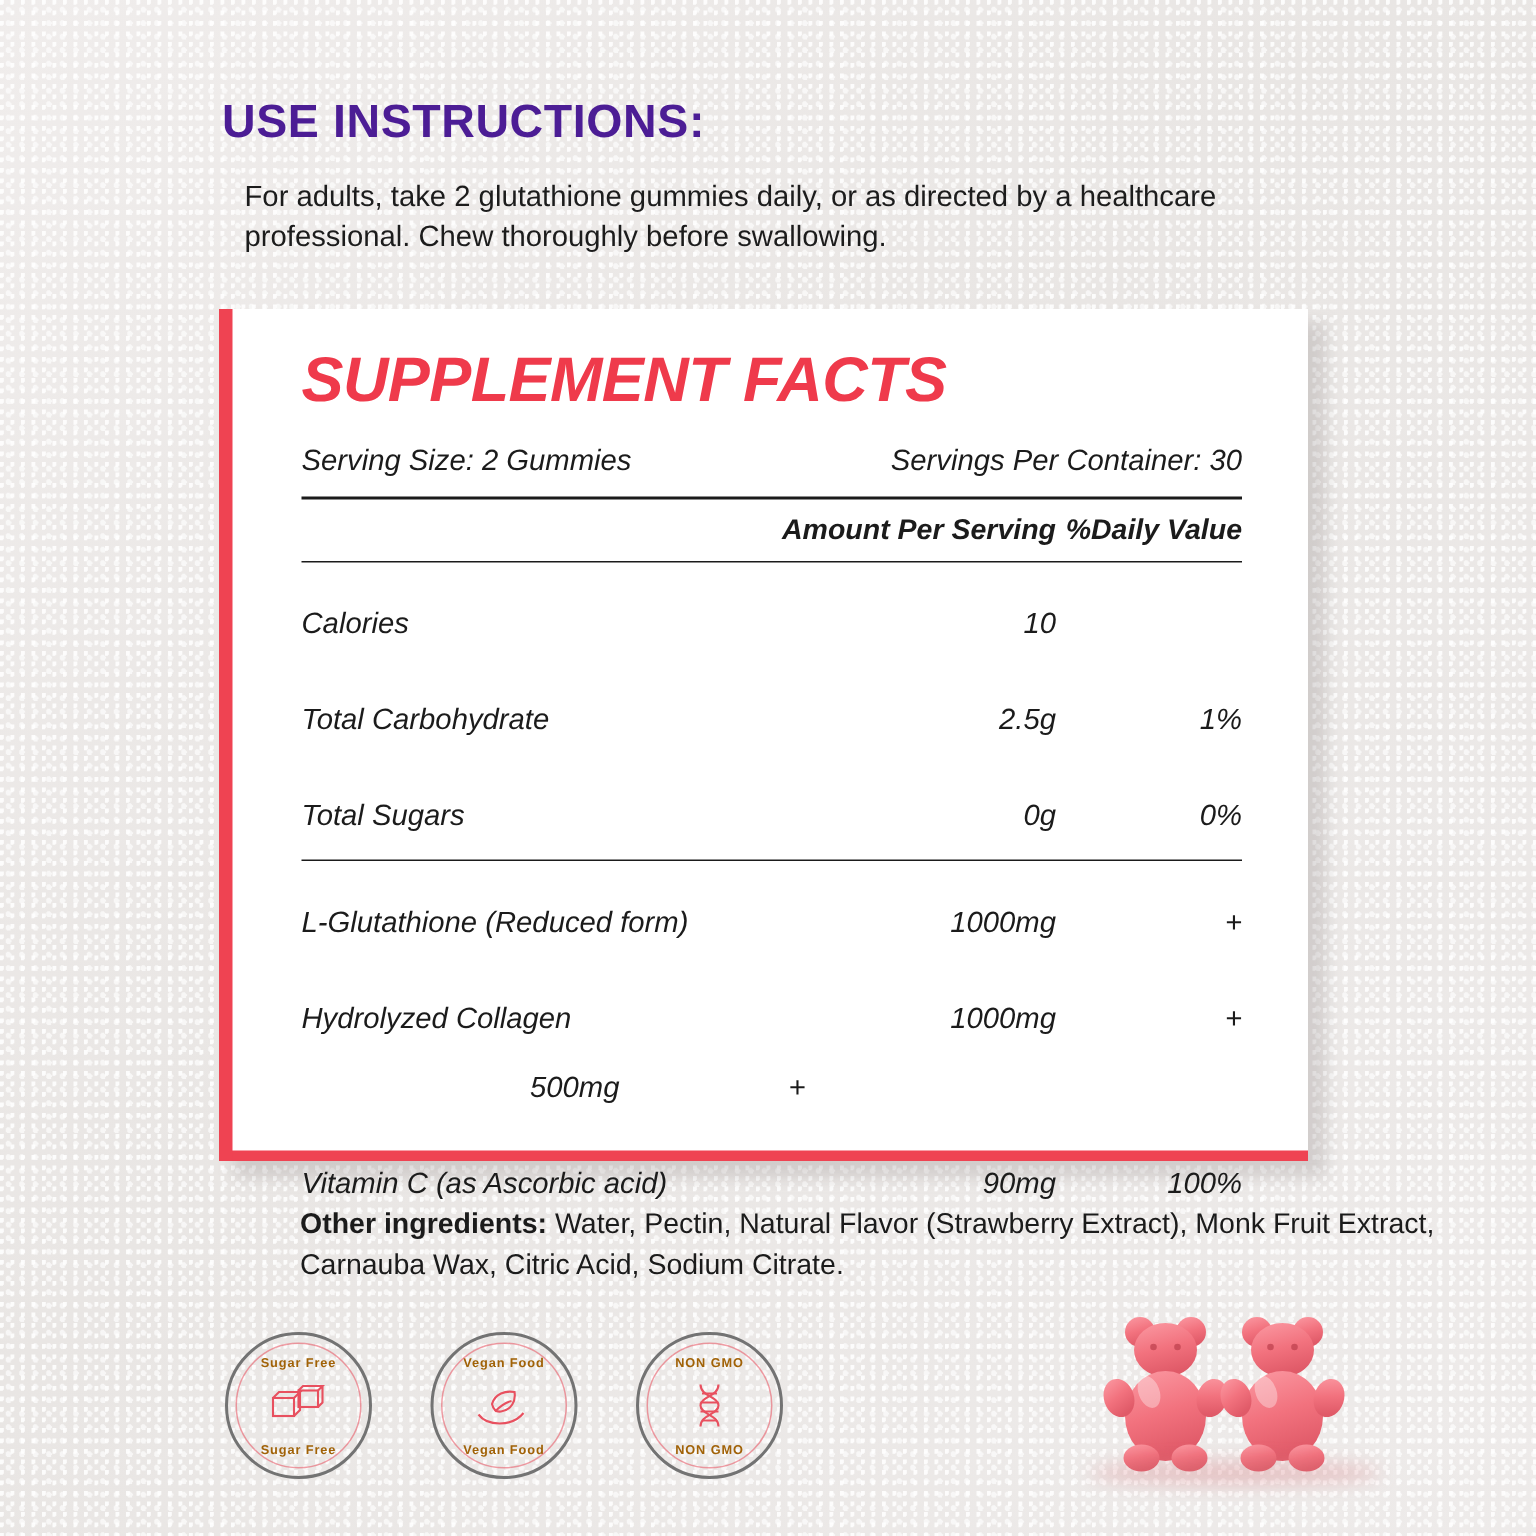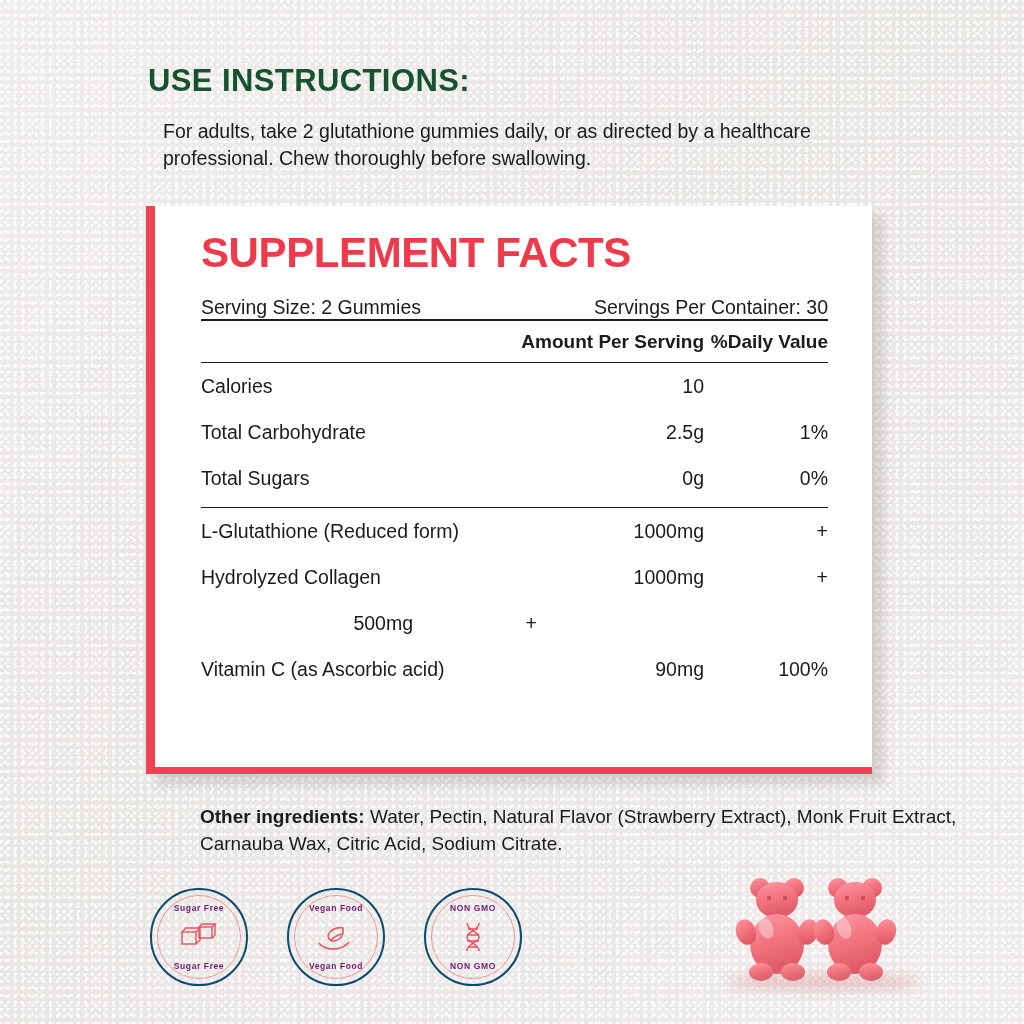"USE INSTRUCTIONS:" .use-title { color: #14532d -> #4c1d95 }
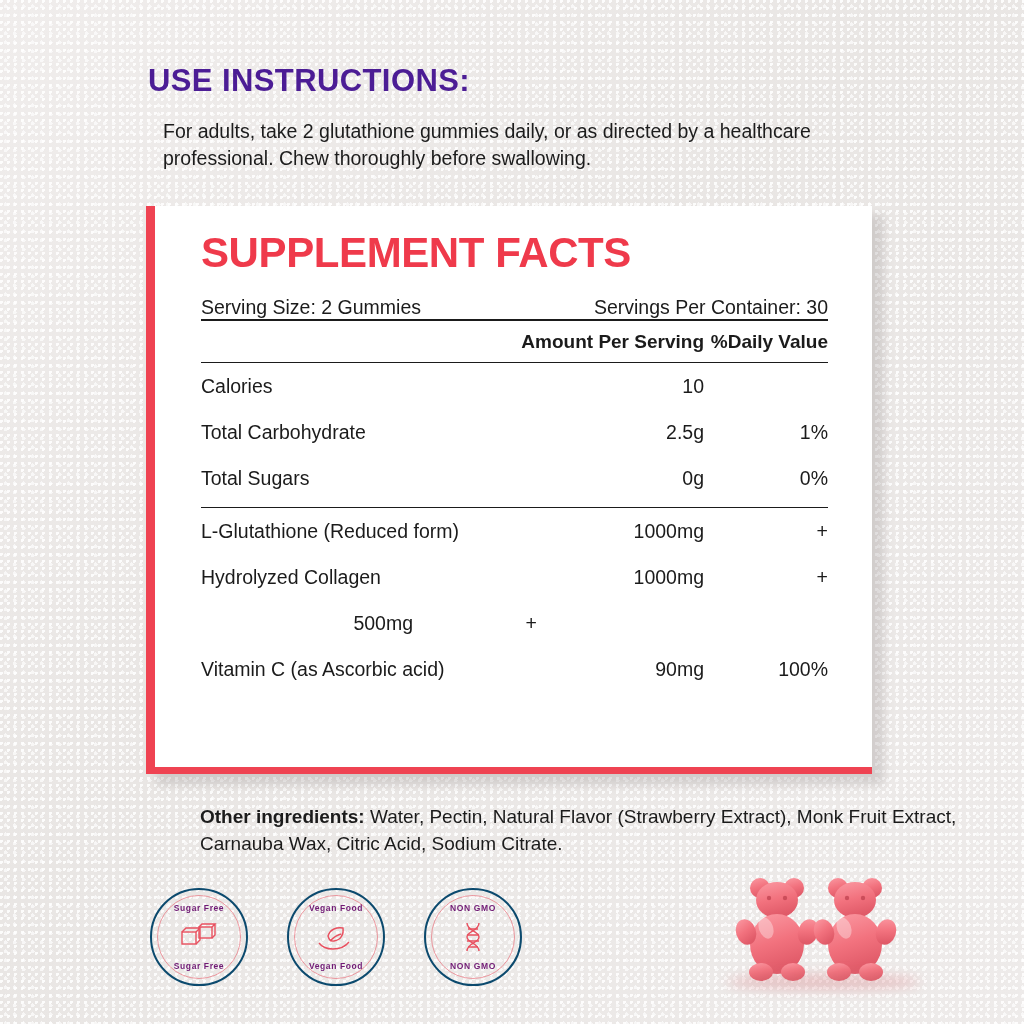"SUPPLEMENT FACTS" .panel { font-style: none -> italic }
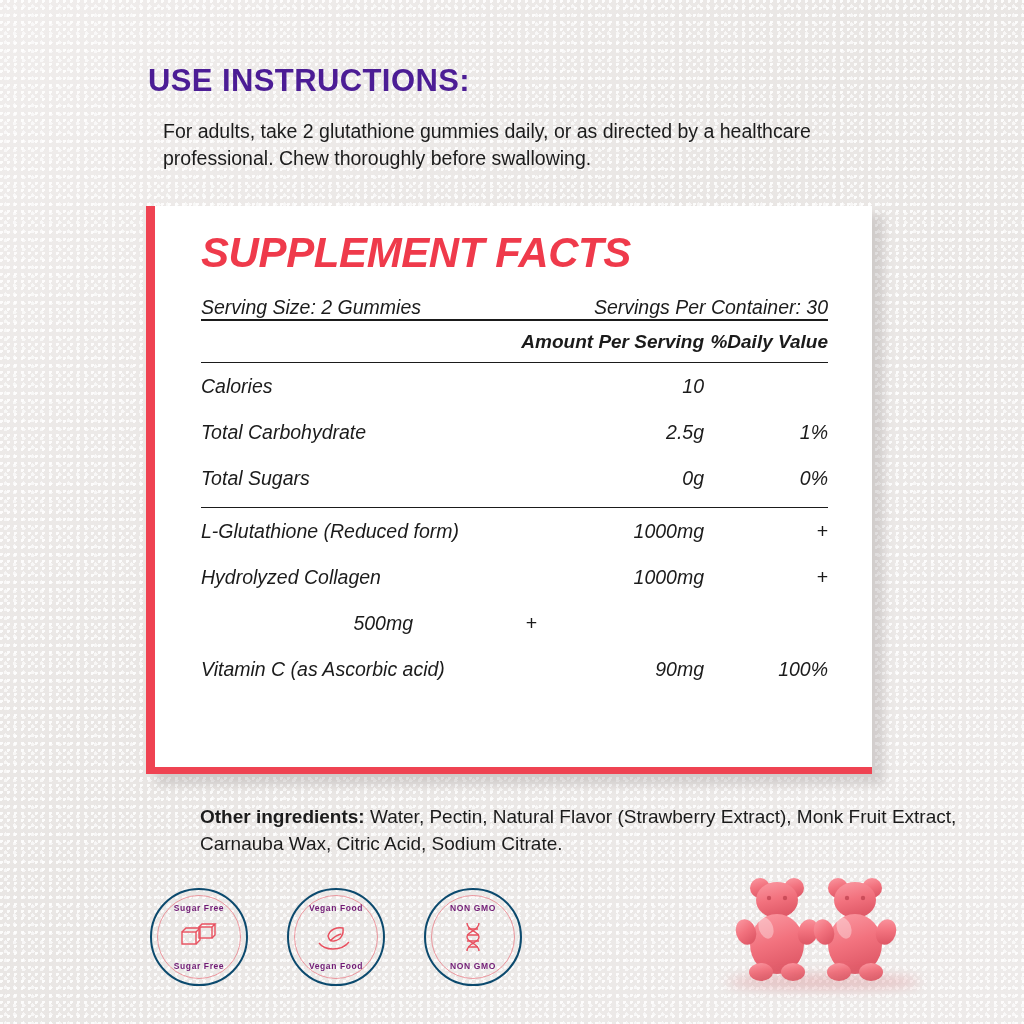"Serving Size: 2 Gummies" .serving-row { padding-bottom: none -> 12px }
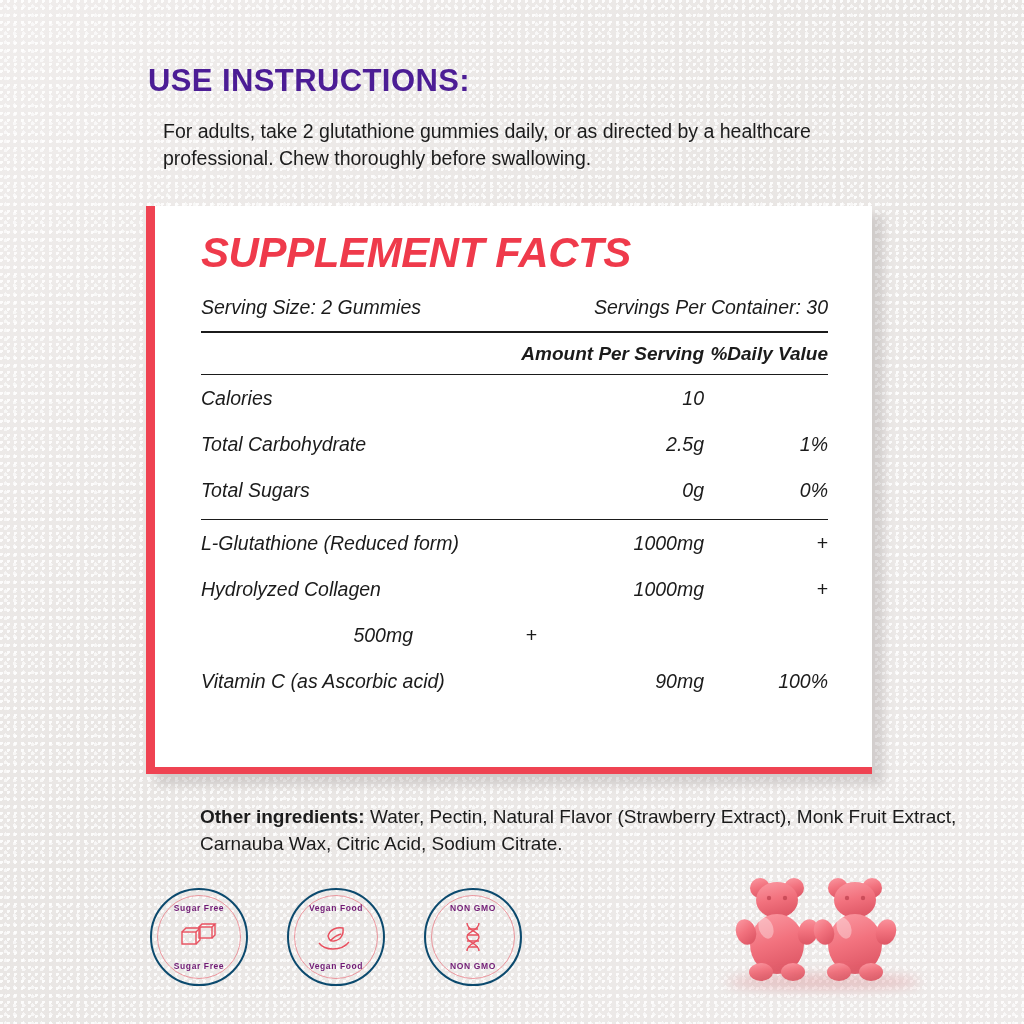"Calories" .row .col-name { margin-top: none -> 18px }
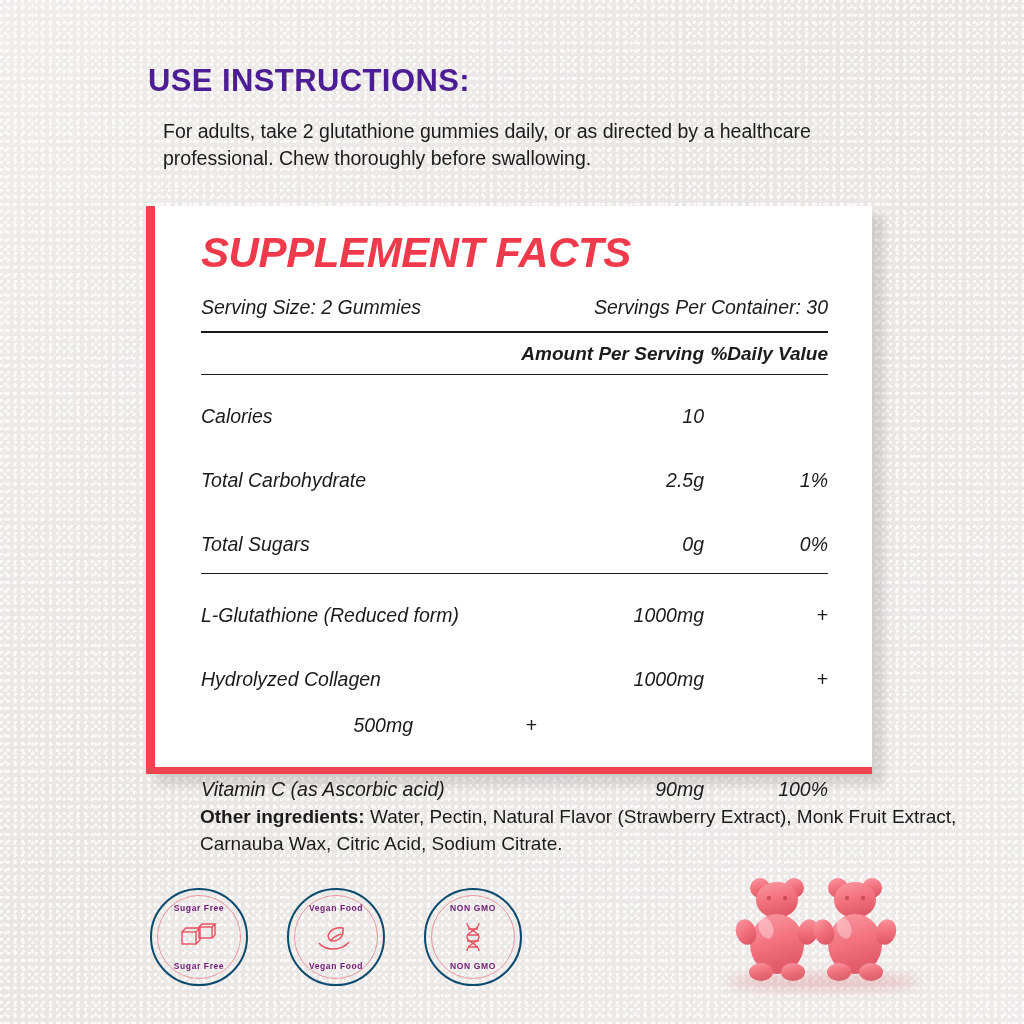"Sugar Free" .badge { border: 2px solid #0c4a6e -> 2px solid #737373; color: #701a75 -> #a16207 }
